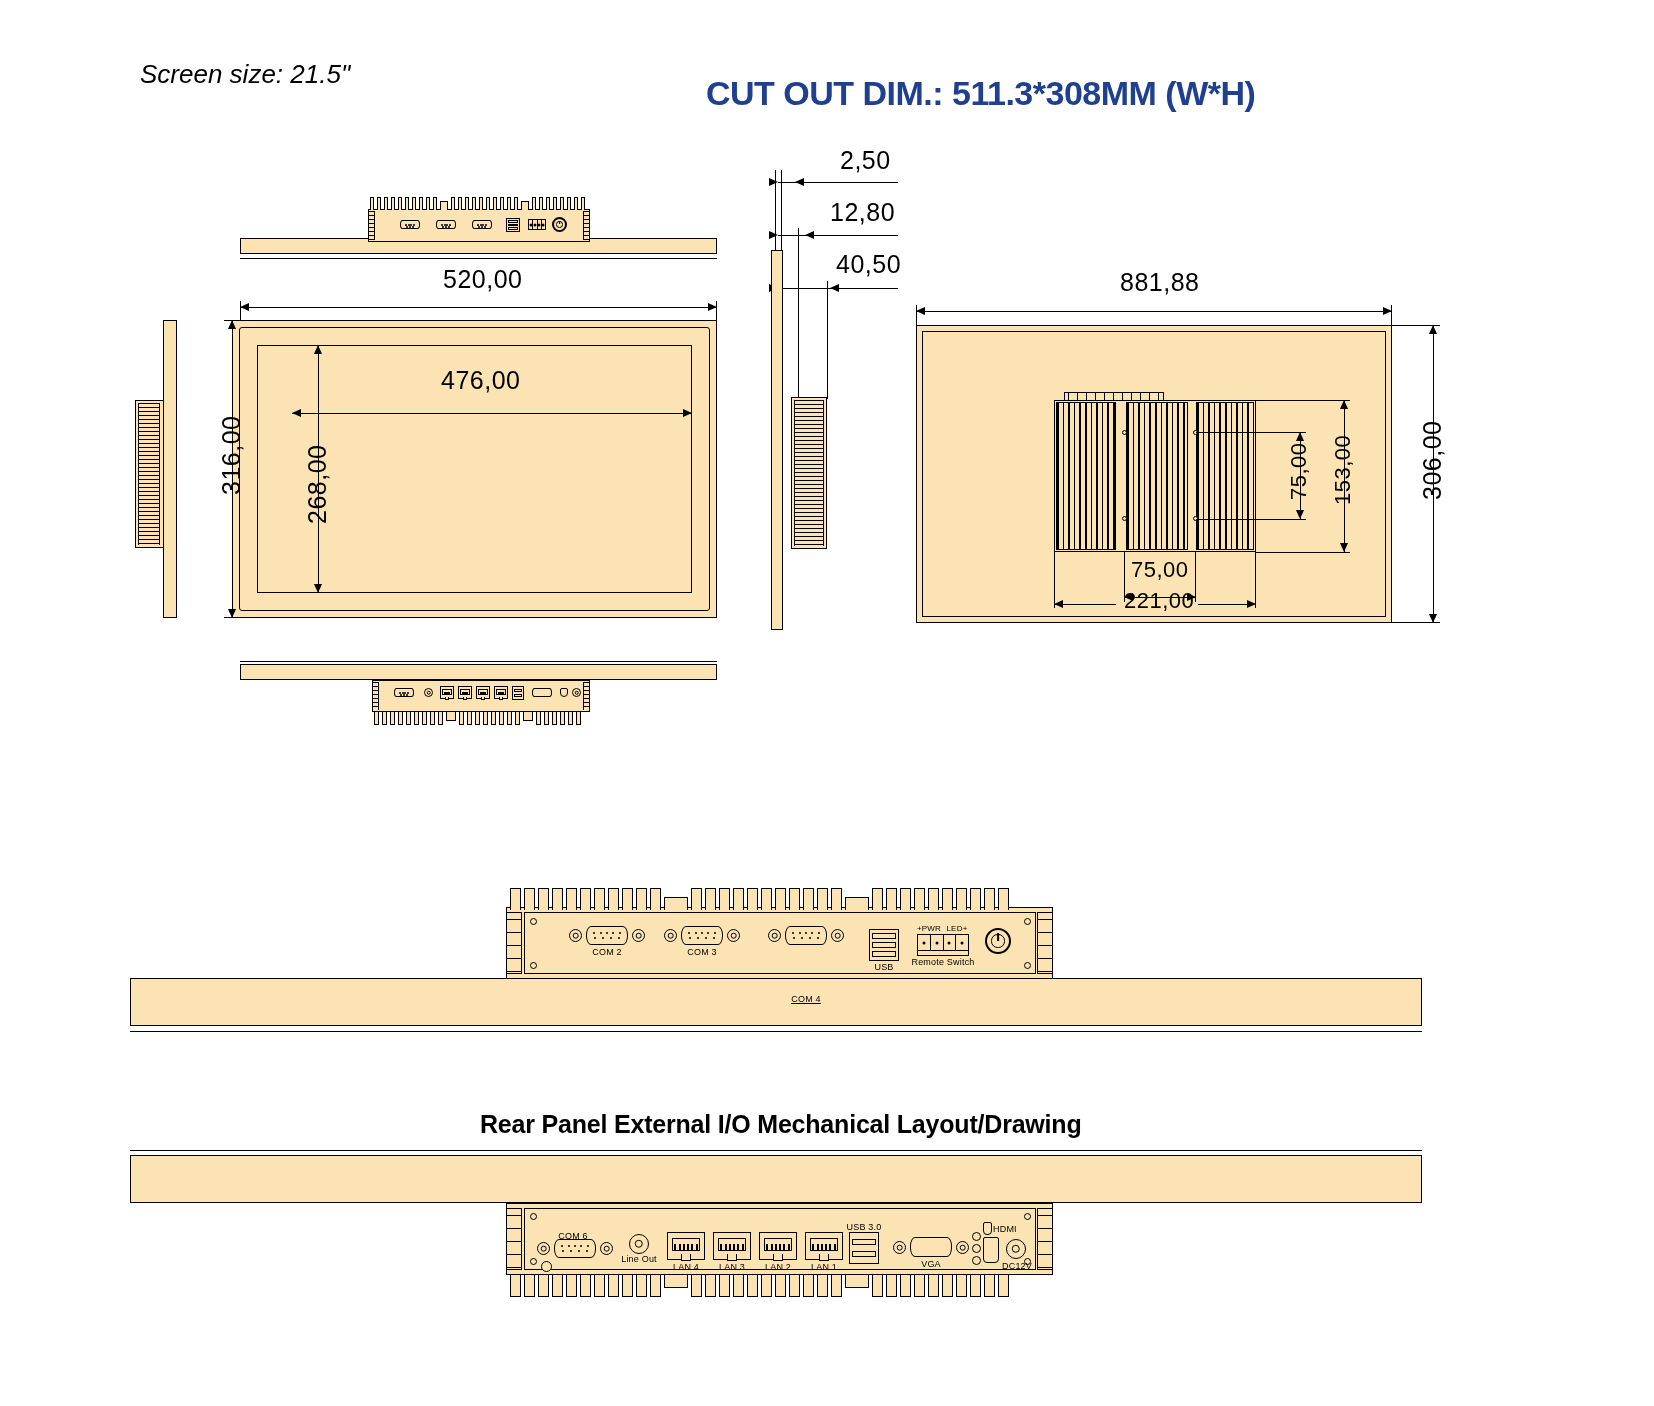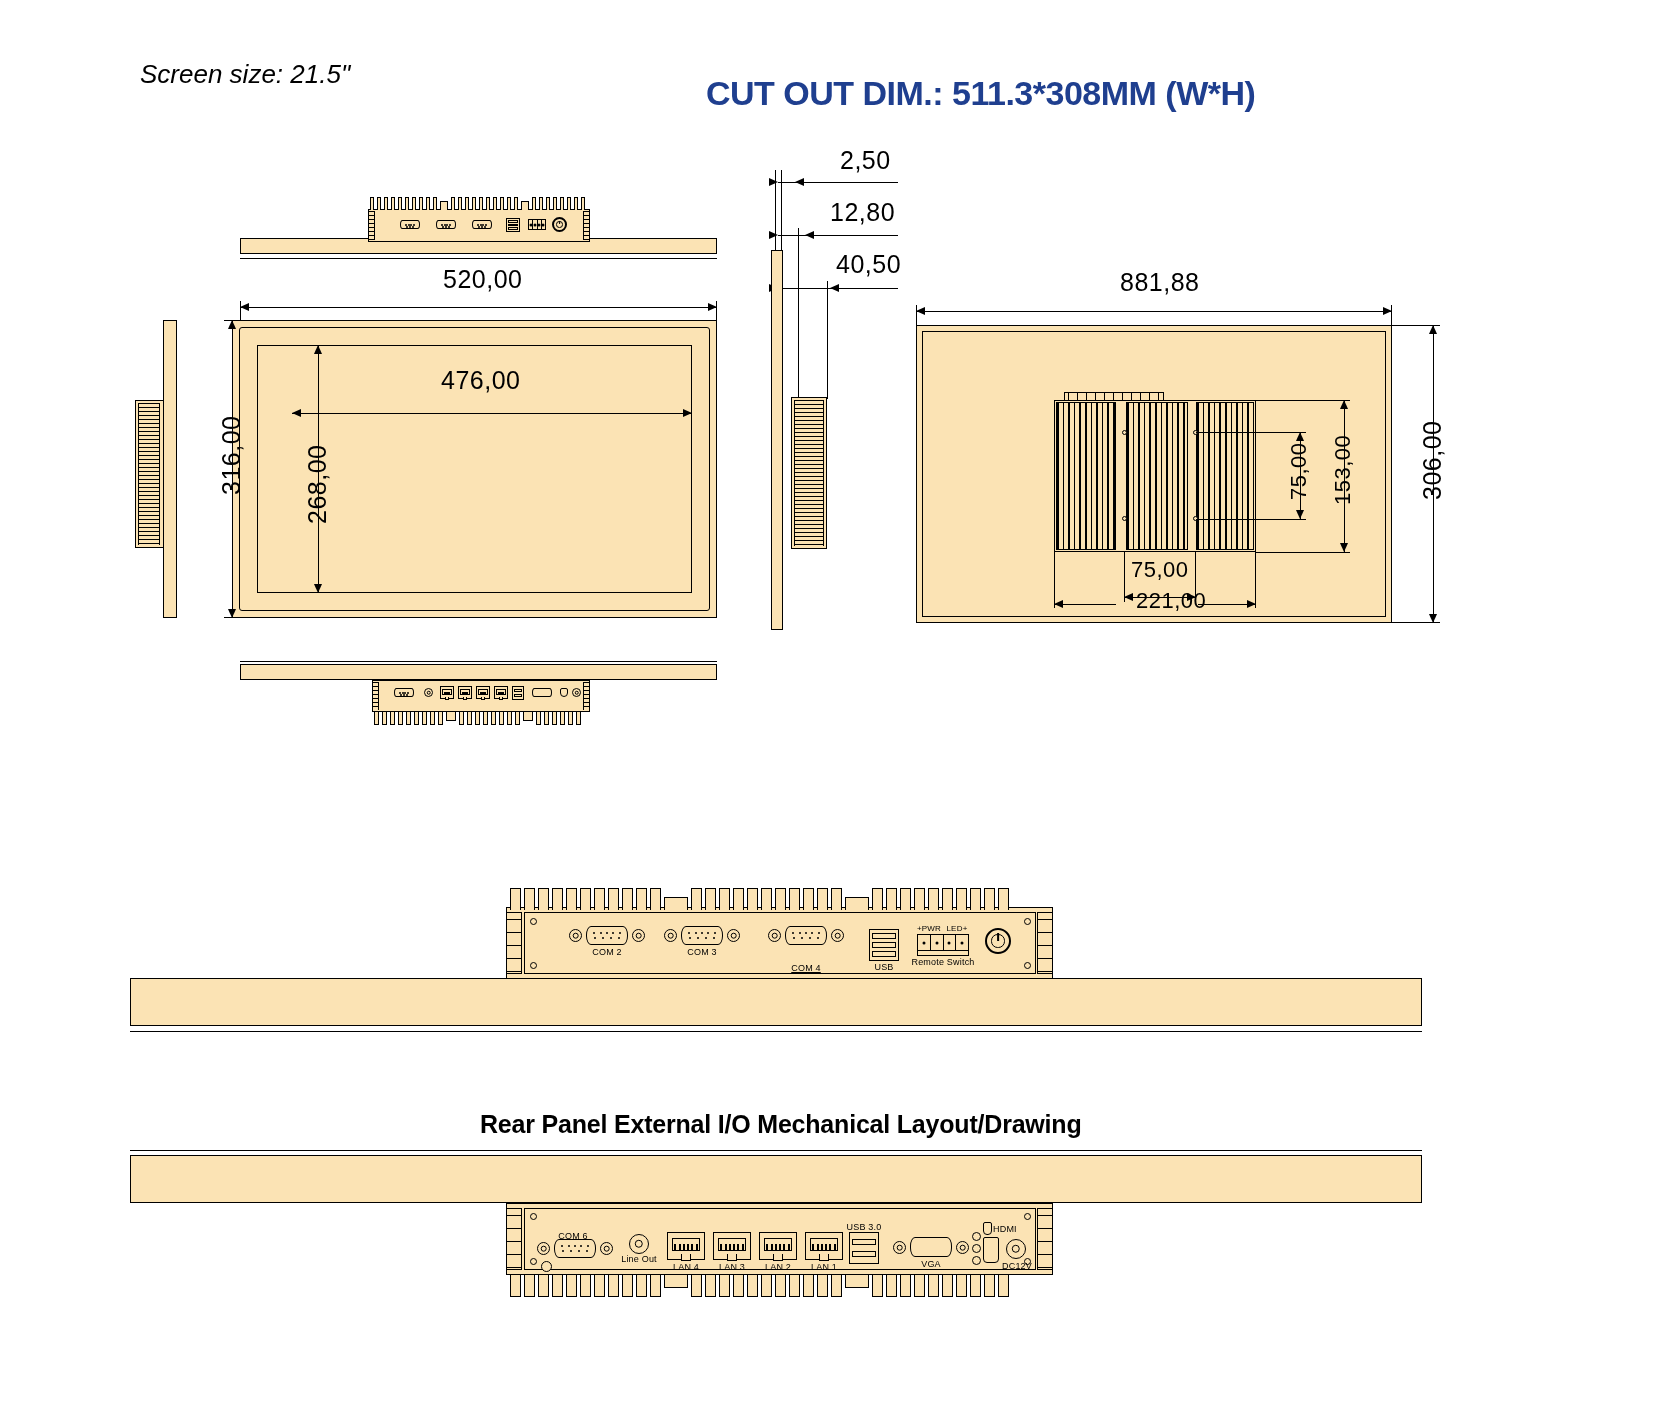"221,00" div.abs { margin-left: 12px -> none }
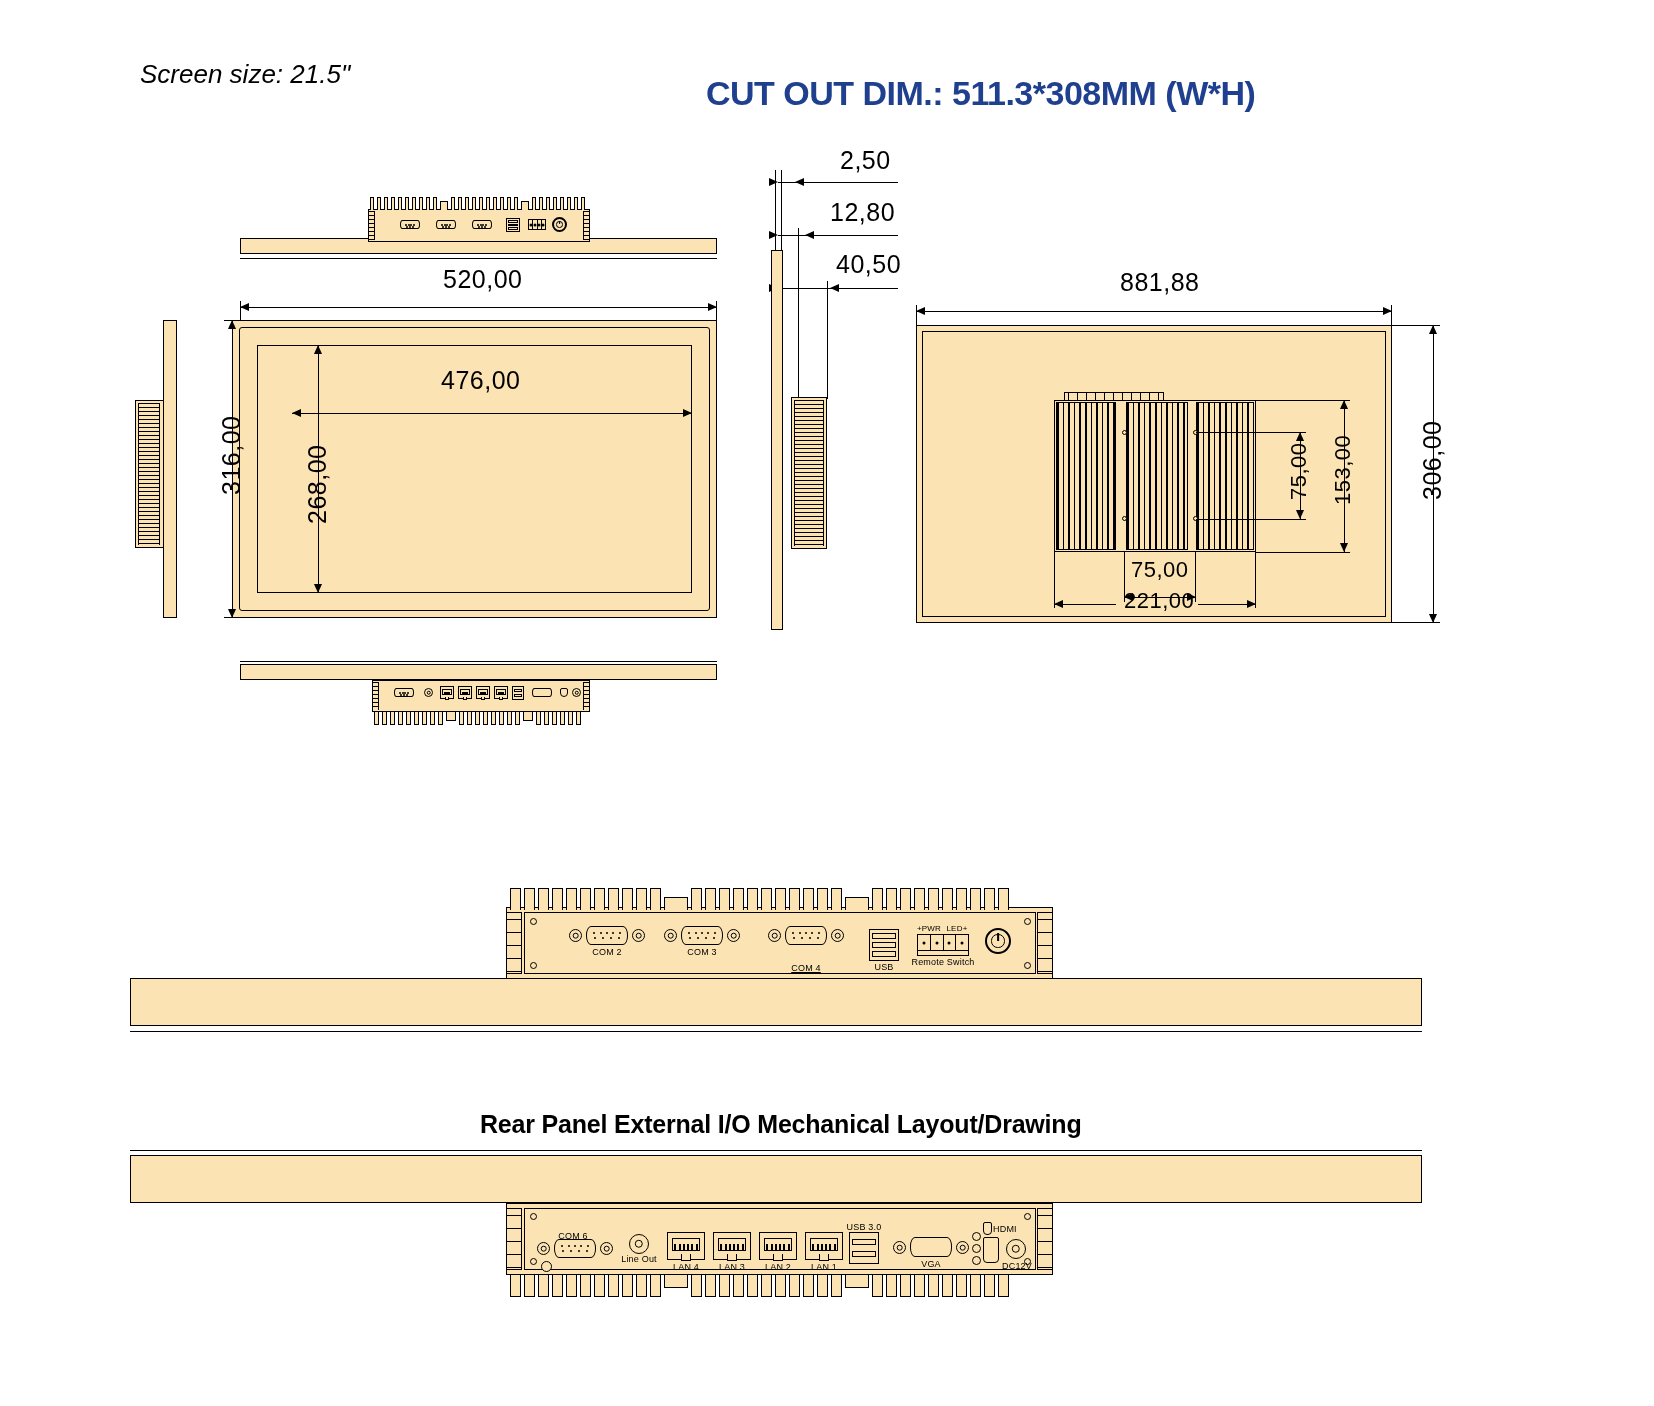"COM 4" div.portlabel { top: 963px -> 994px }
